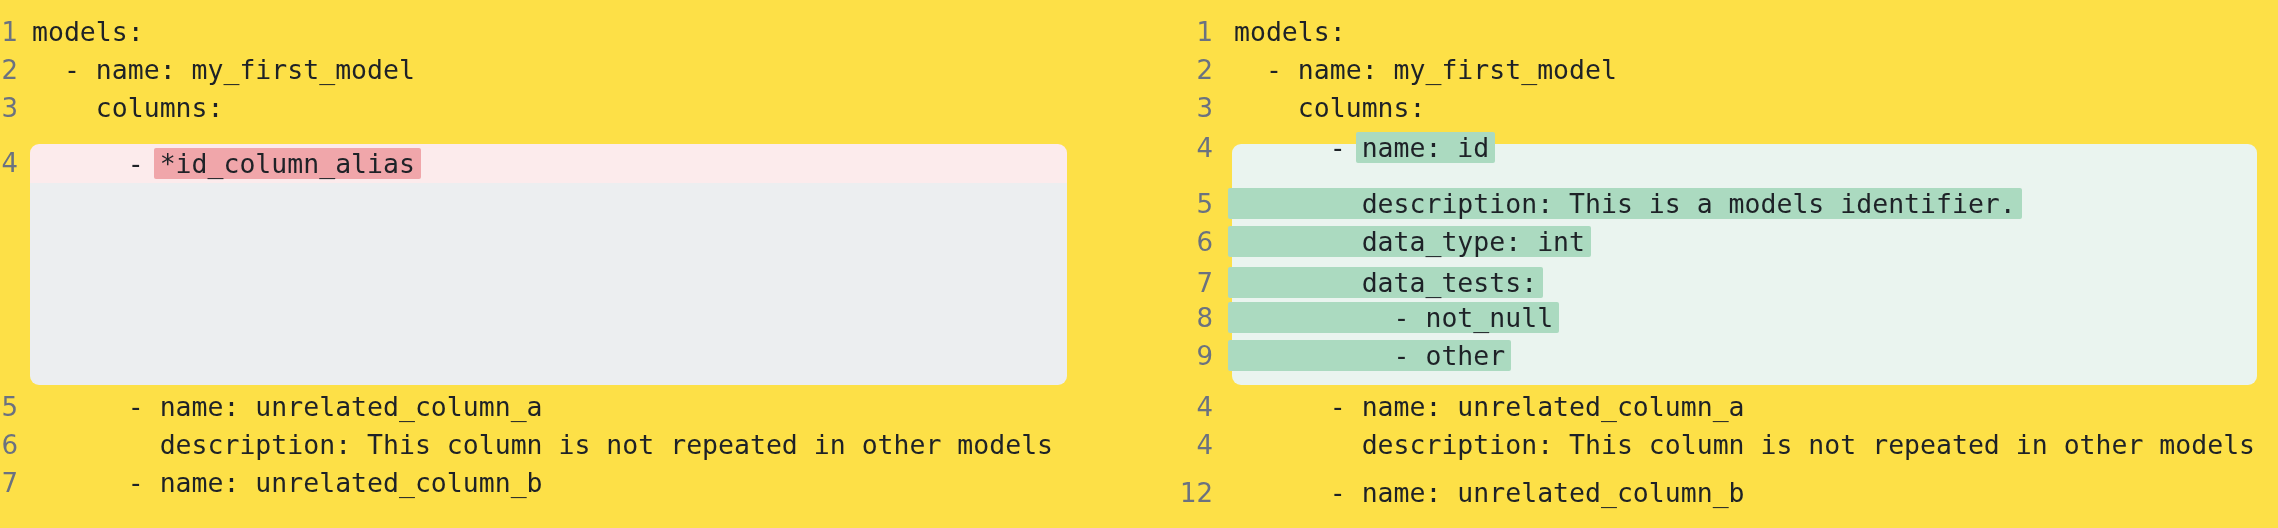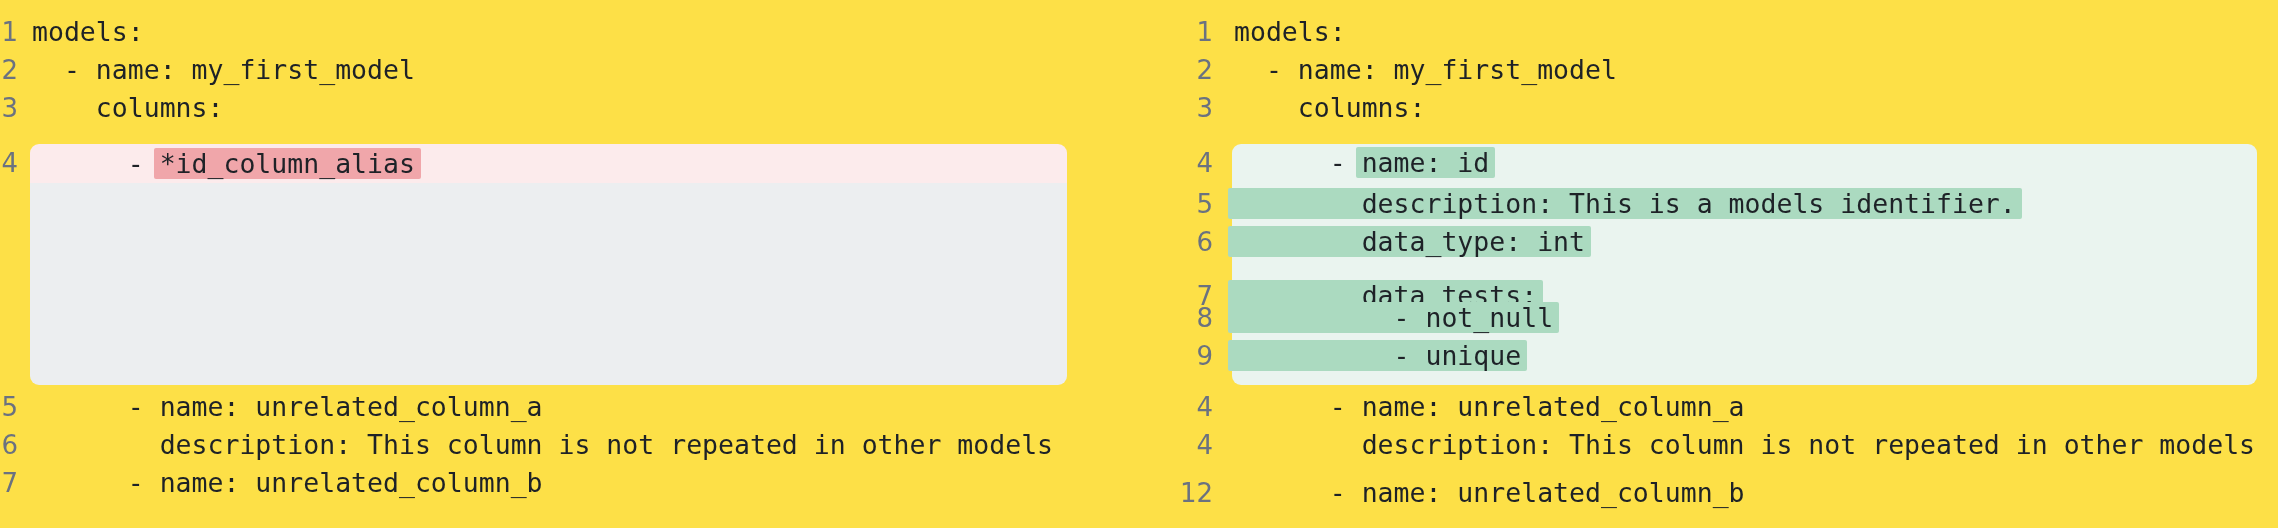"4 - name: id" div.row { top: 144px -> 129px }
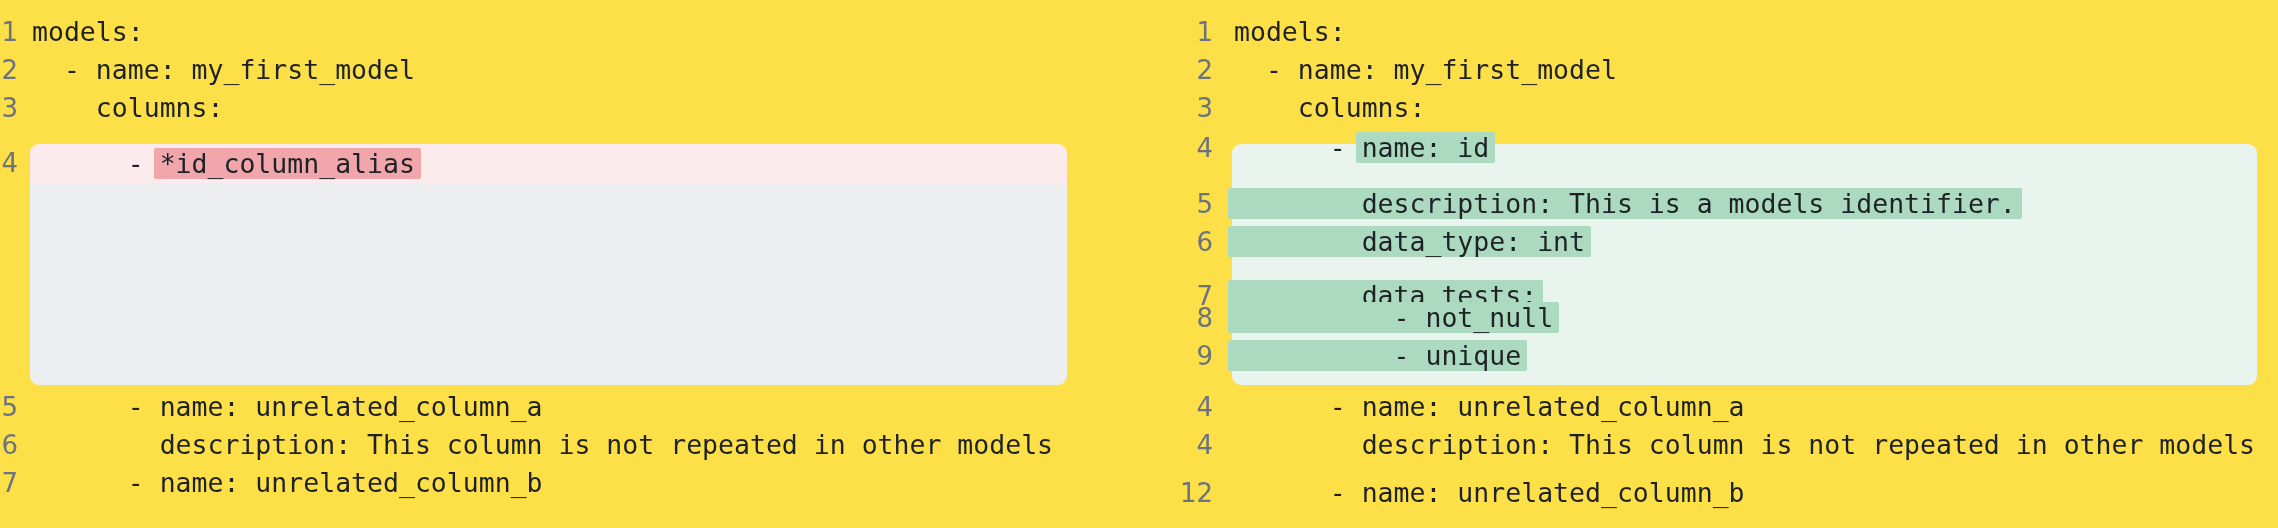"7 data_tests:" div.row { top: 277px -> 264px }
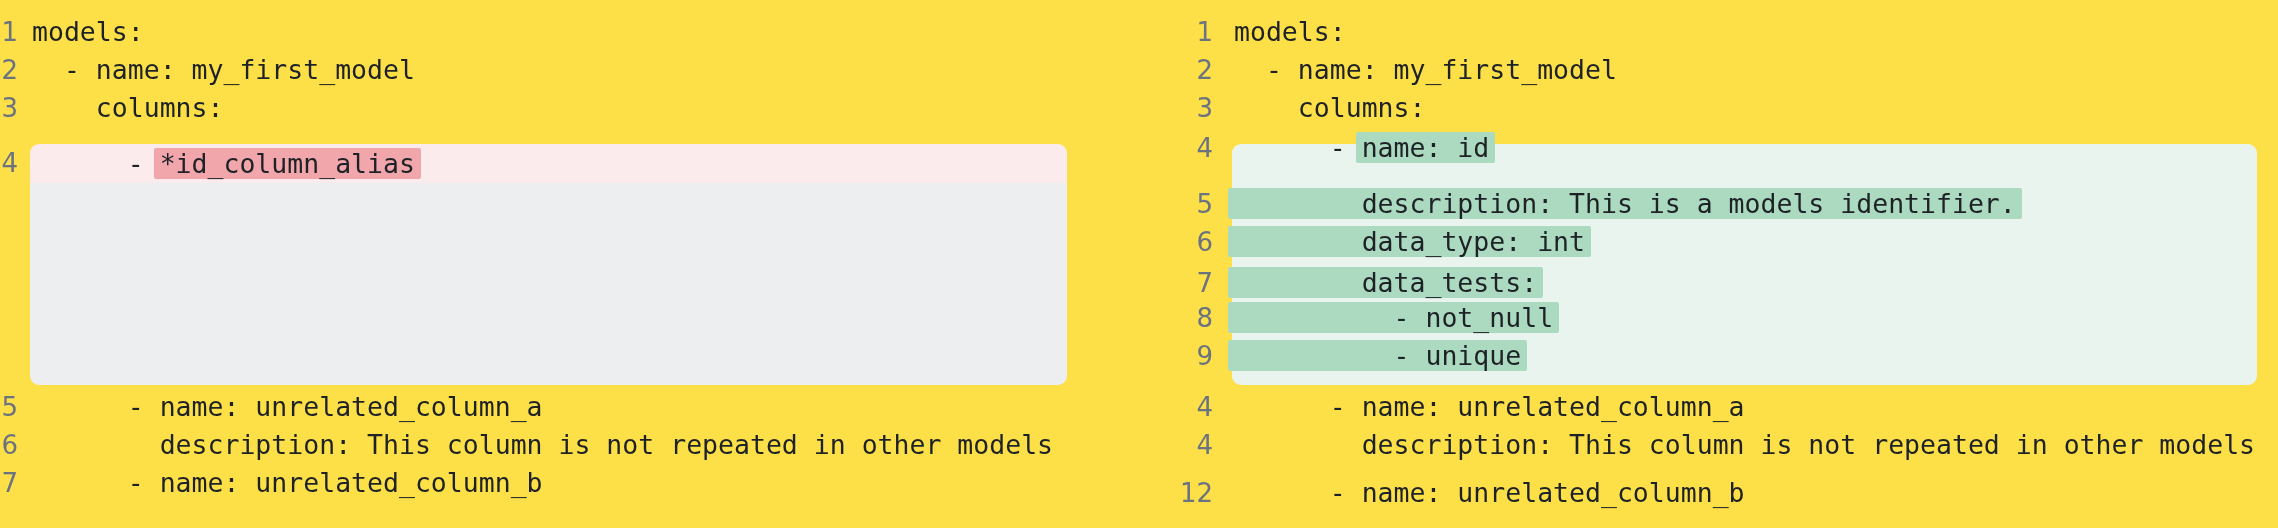"- unique" span.mark { text: unique -> other }
